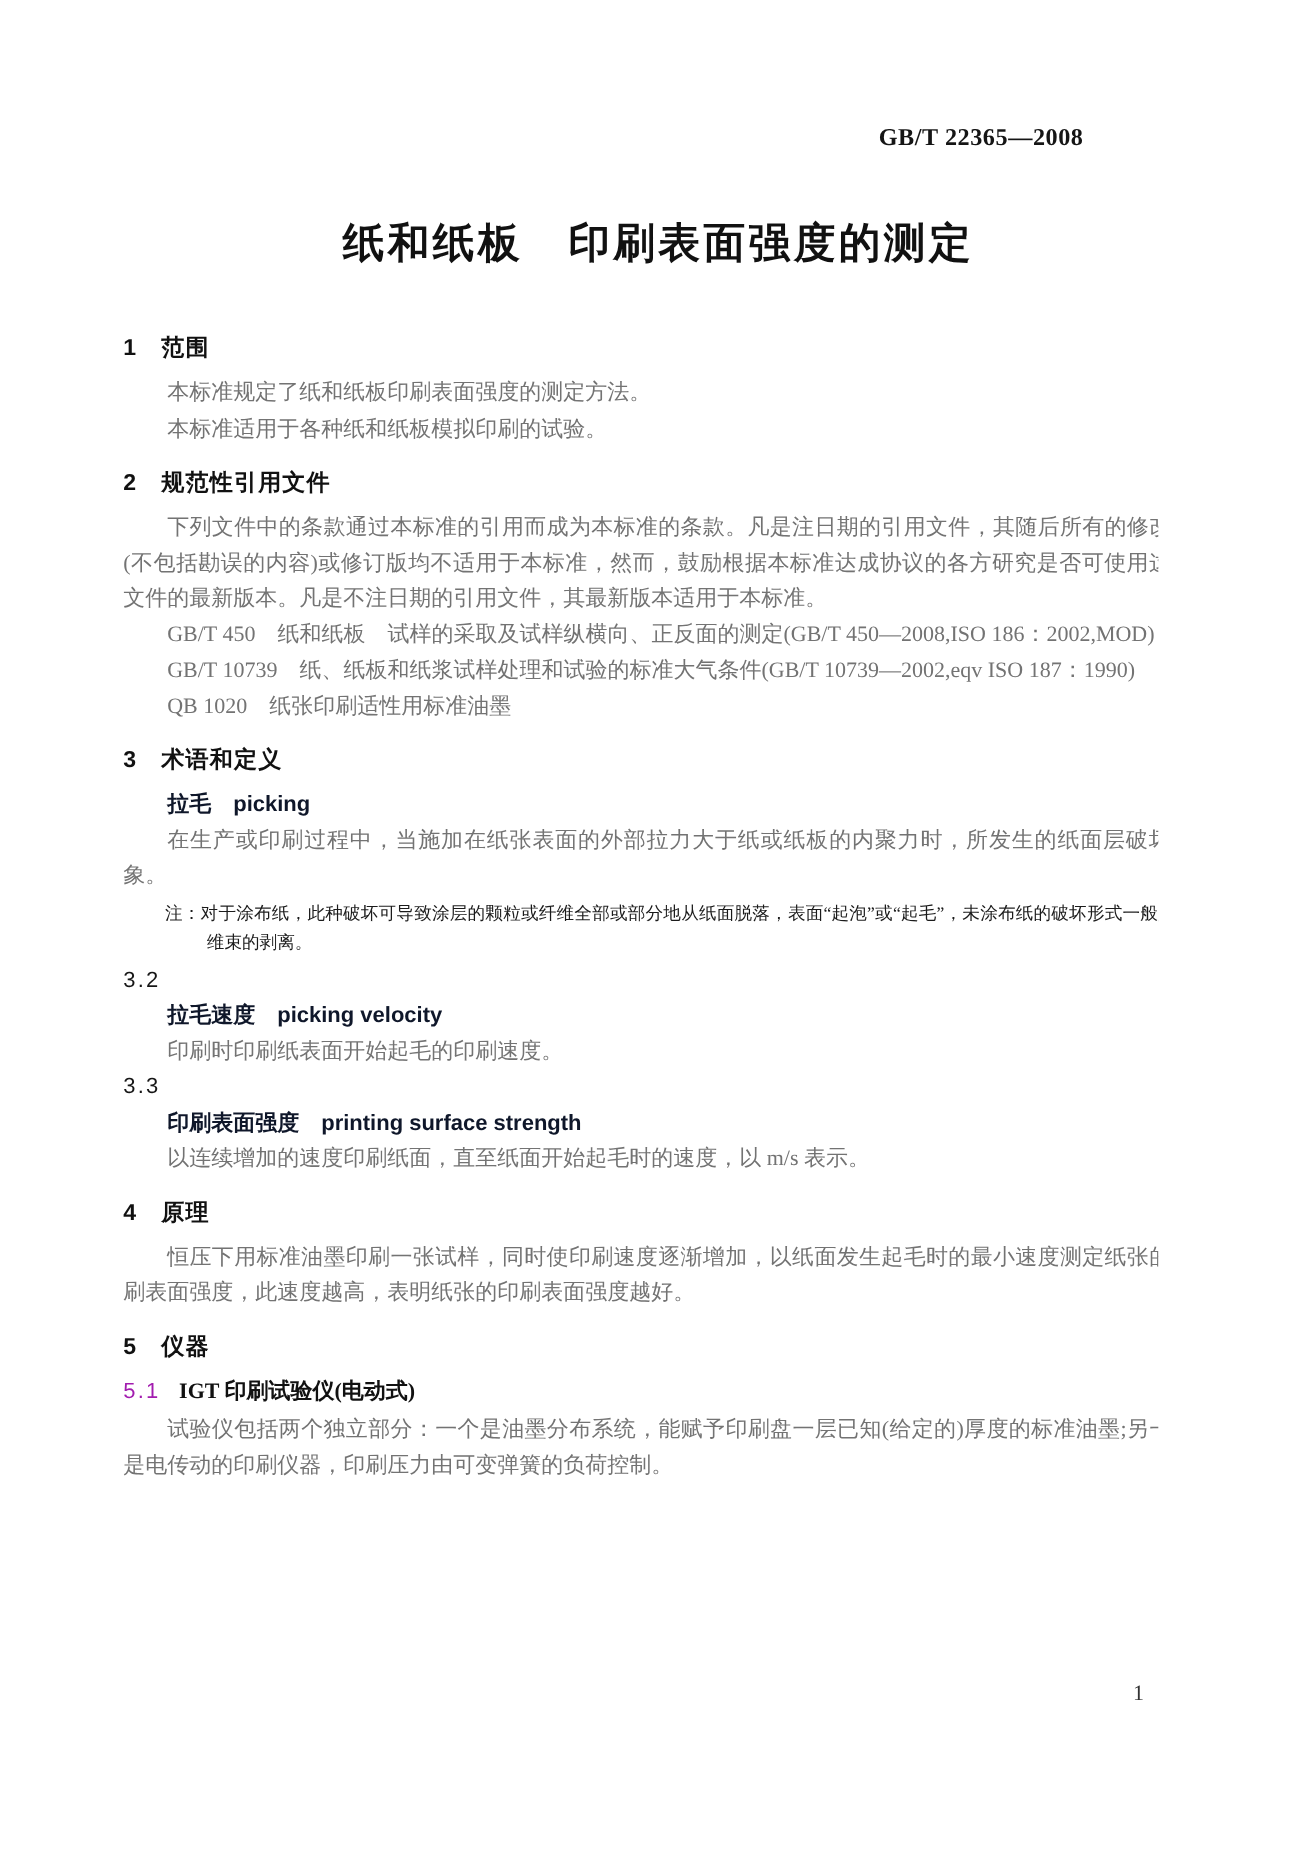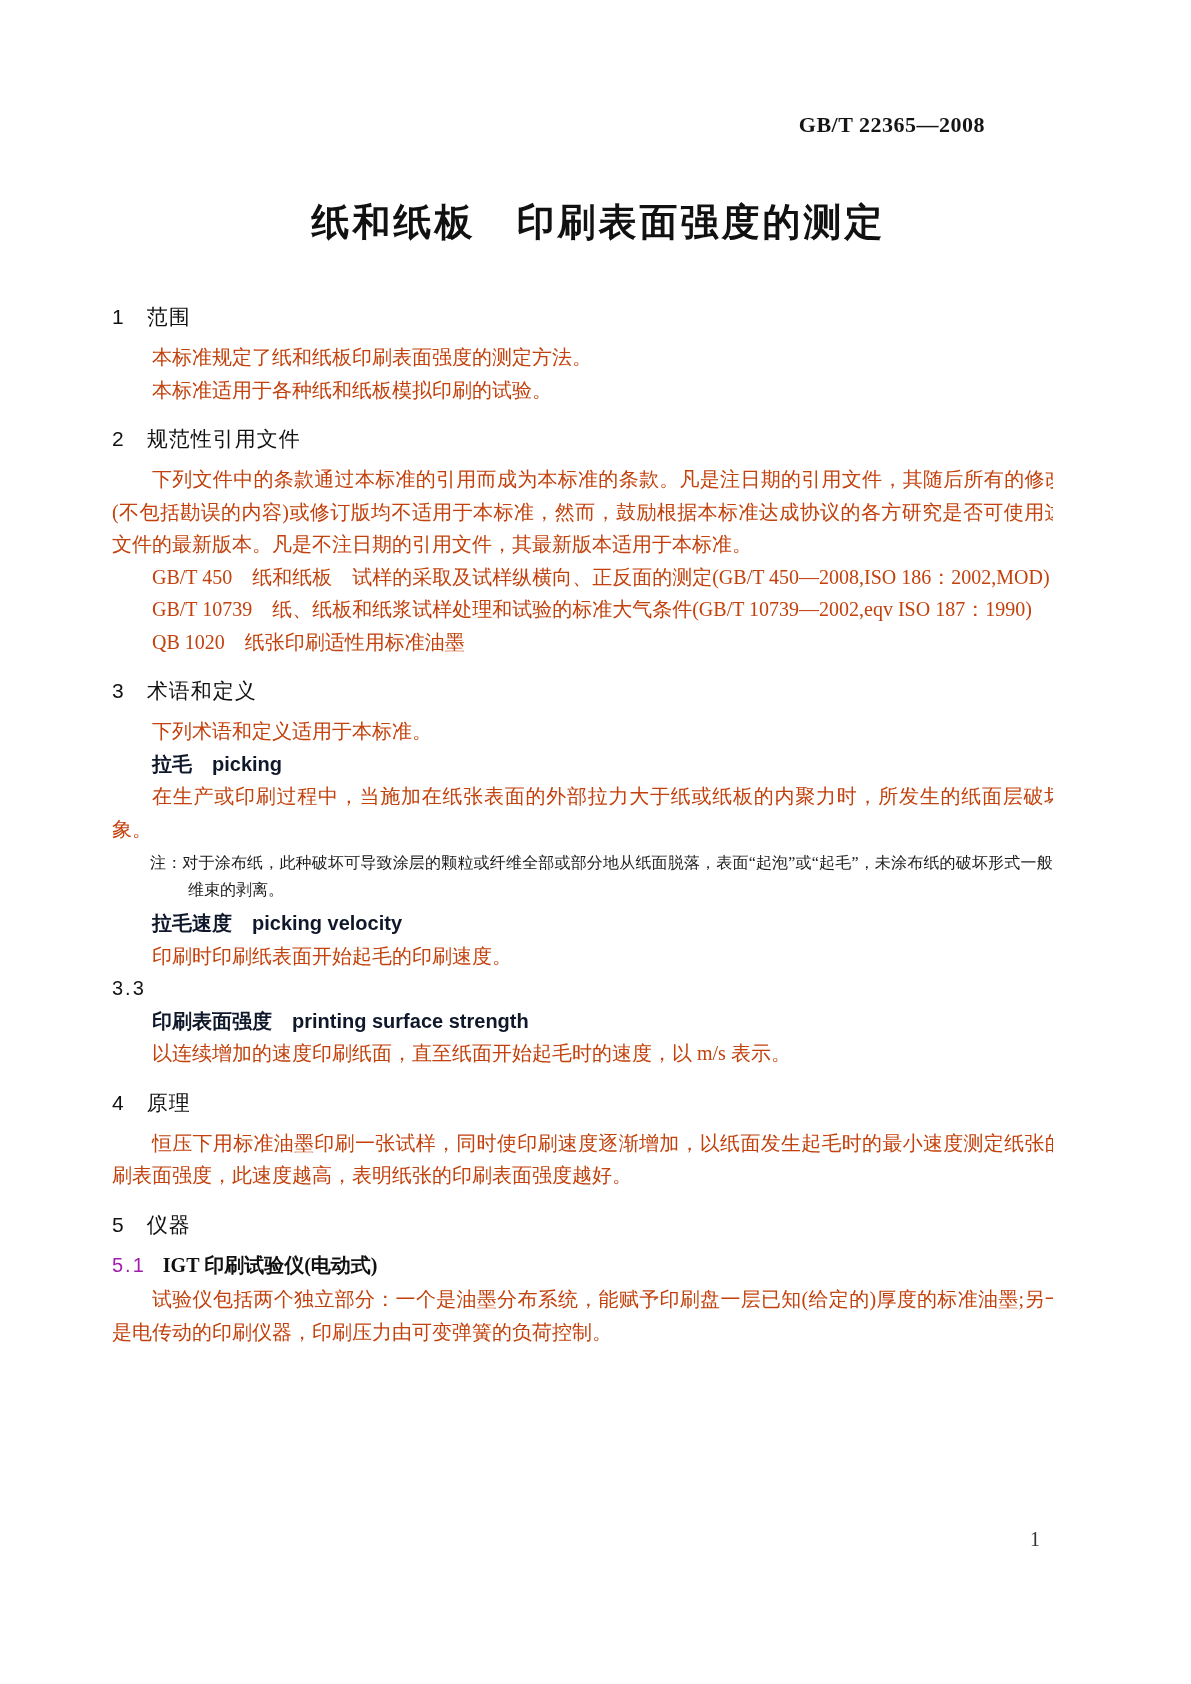"1 范围" .h1 { font-weight: normal -> bold }
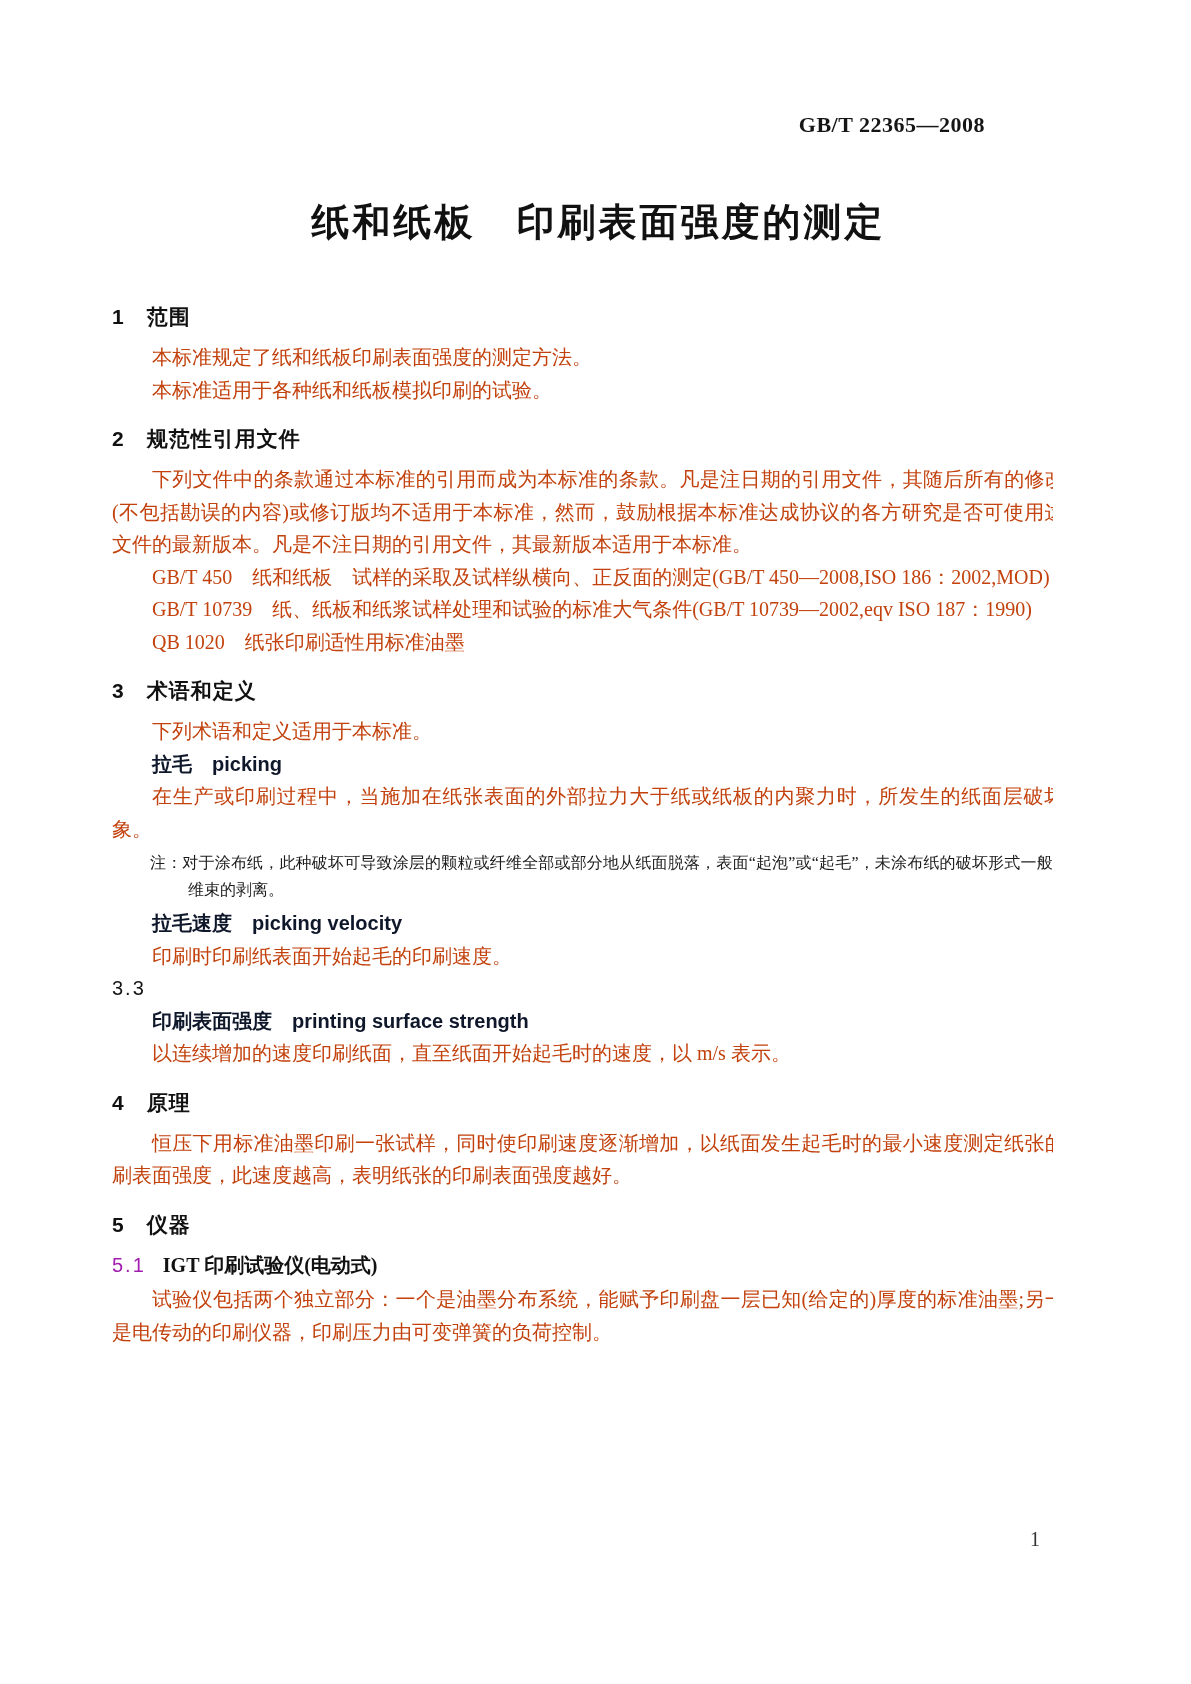"本标准规定了纸和纸板印刷表面强度的测定方法。" .para { color: #c2410c -> #737373 }
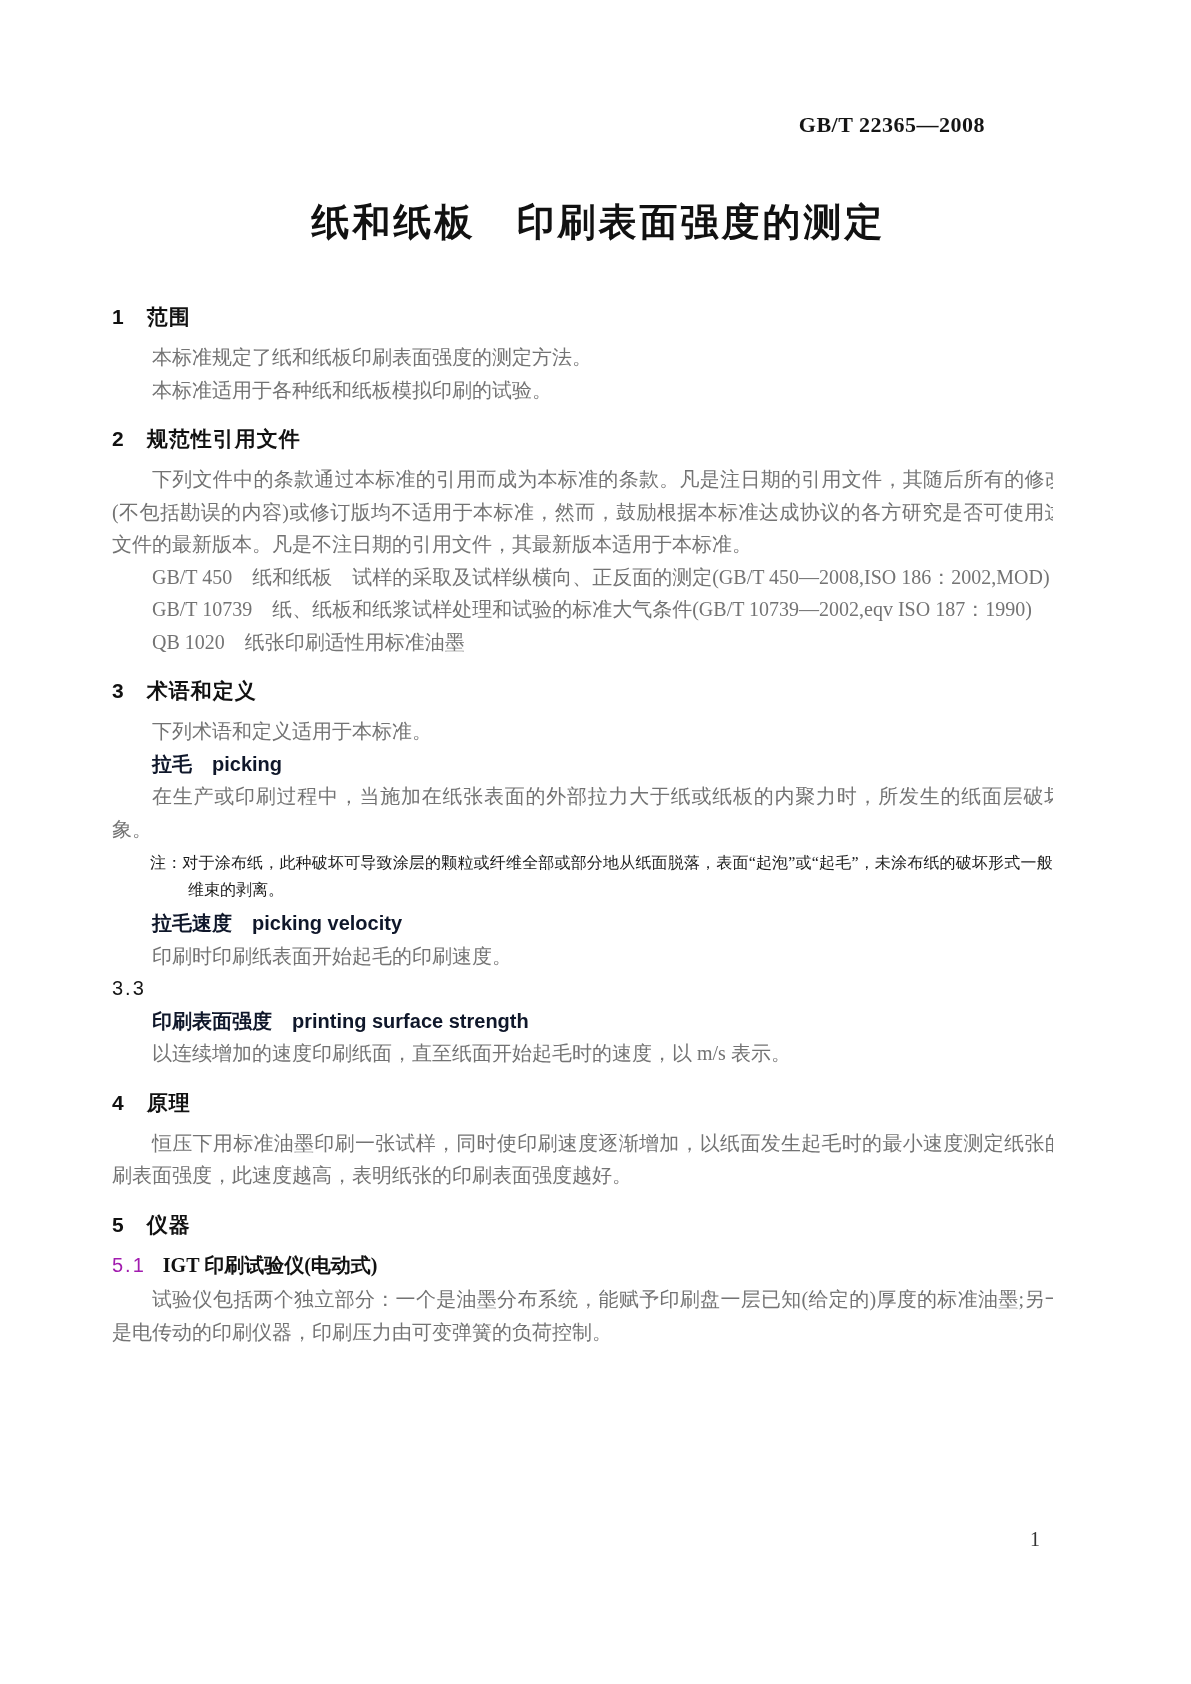"下列术语和定义适用于本标准。" p.para { html: <p>下列术语和定义适用于本标准。</p> -> none }
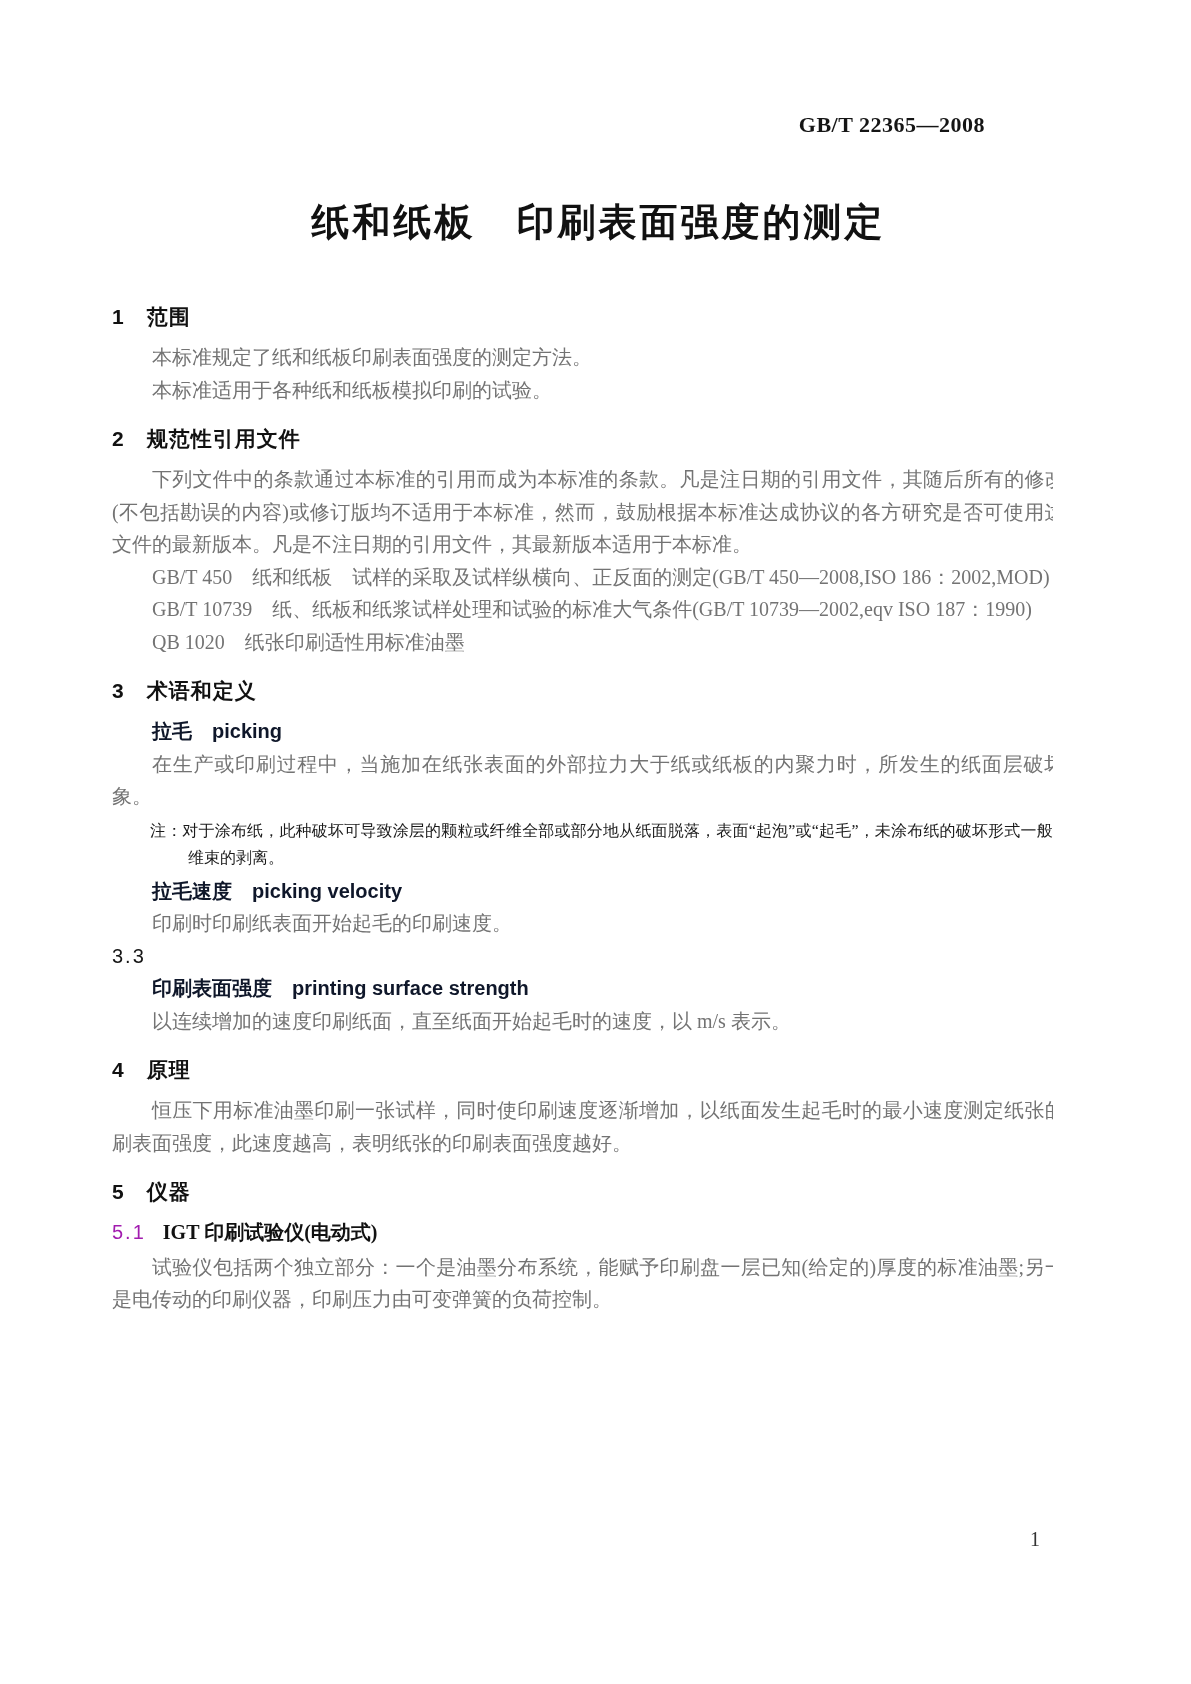"3.2" div.num-heading { html: none -> <div>3.2</div> }
